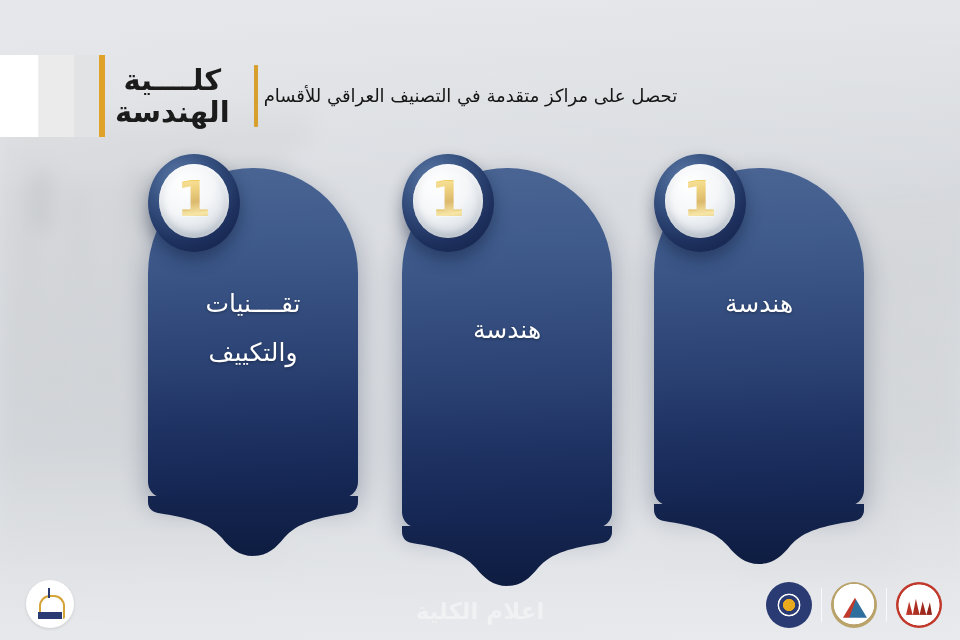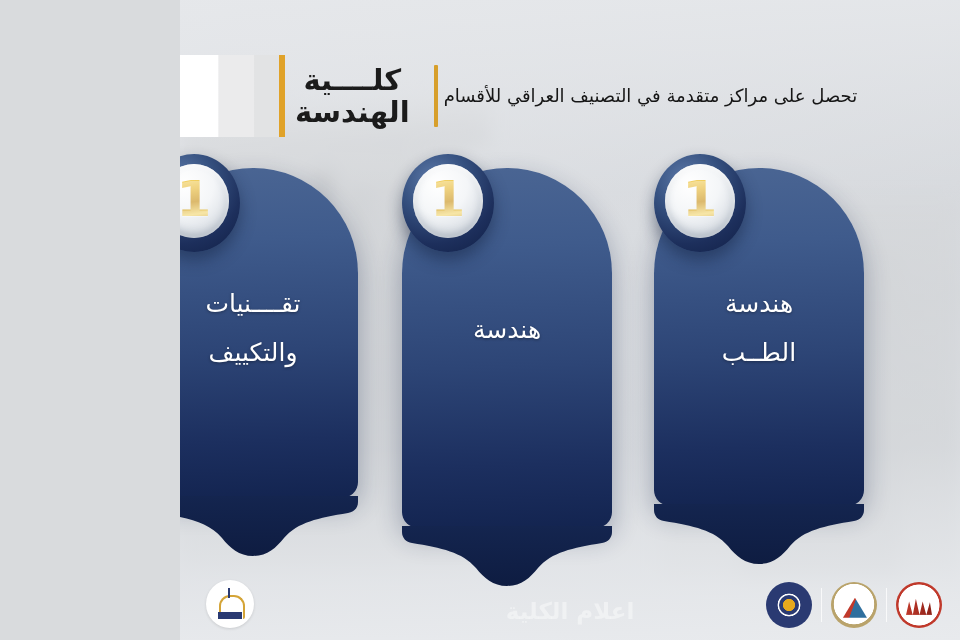"كلــــية" .stage { width: 780px -> 960px }
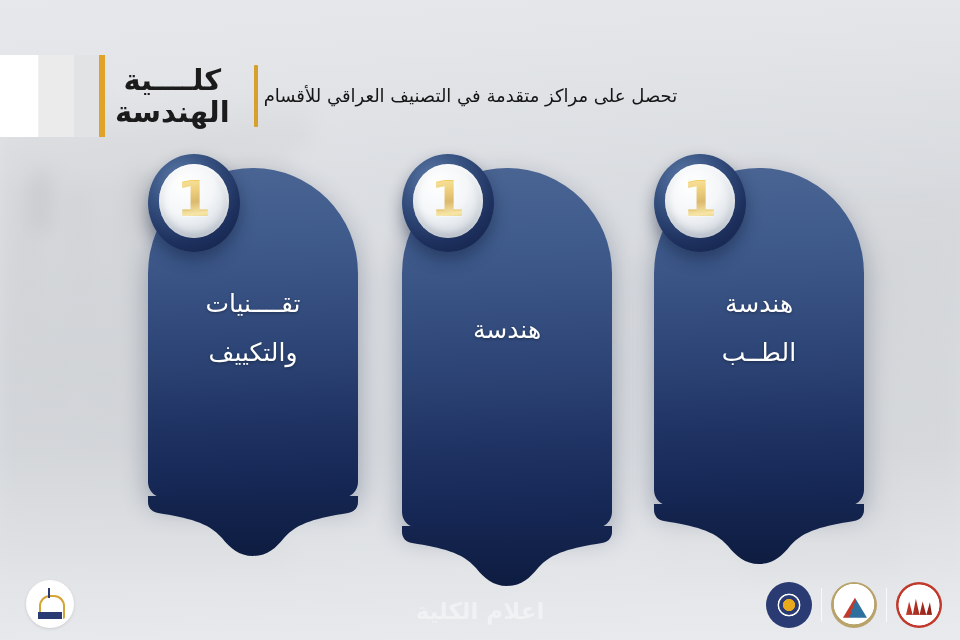"الطــب" div { html: <div>الطــب</div> -> none }
